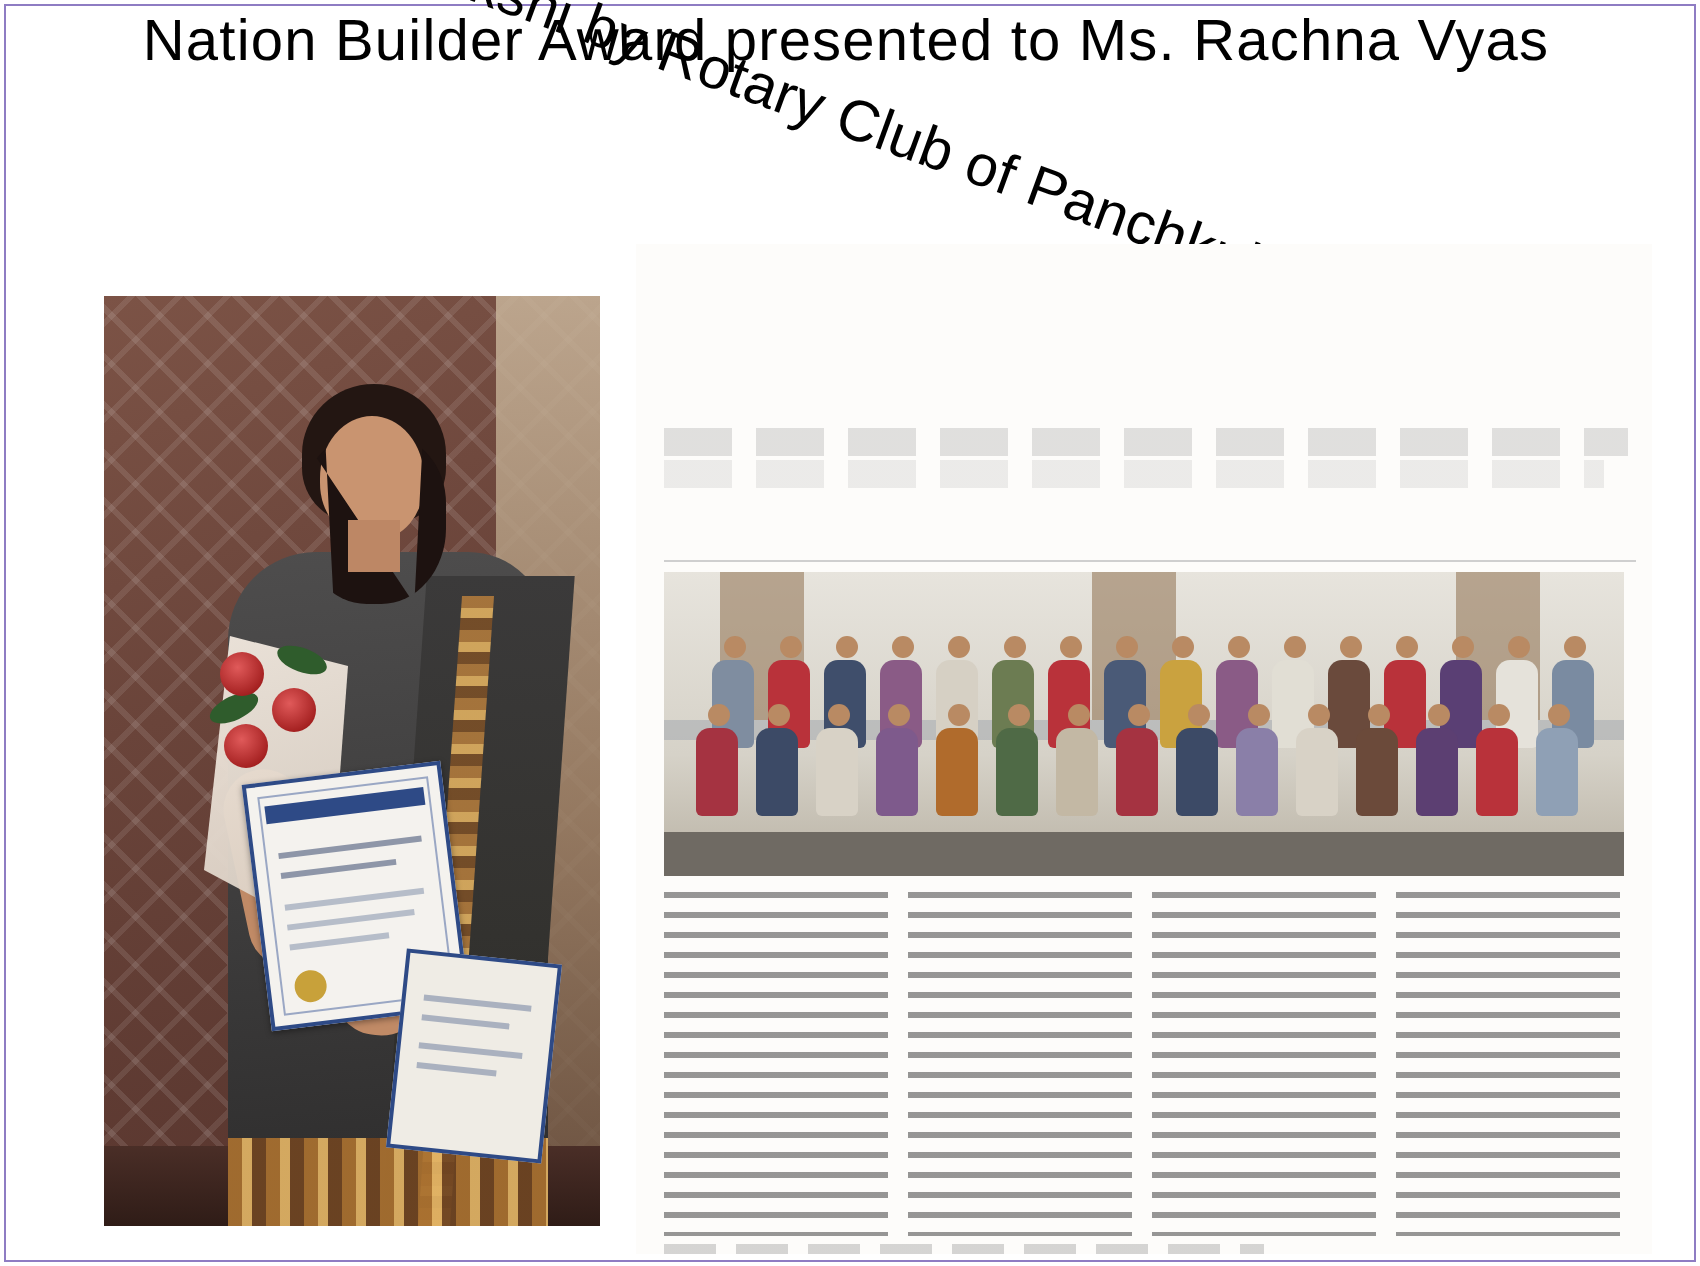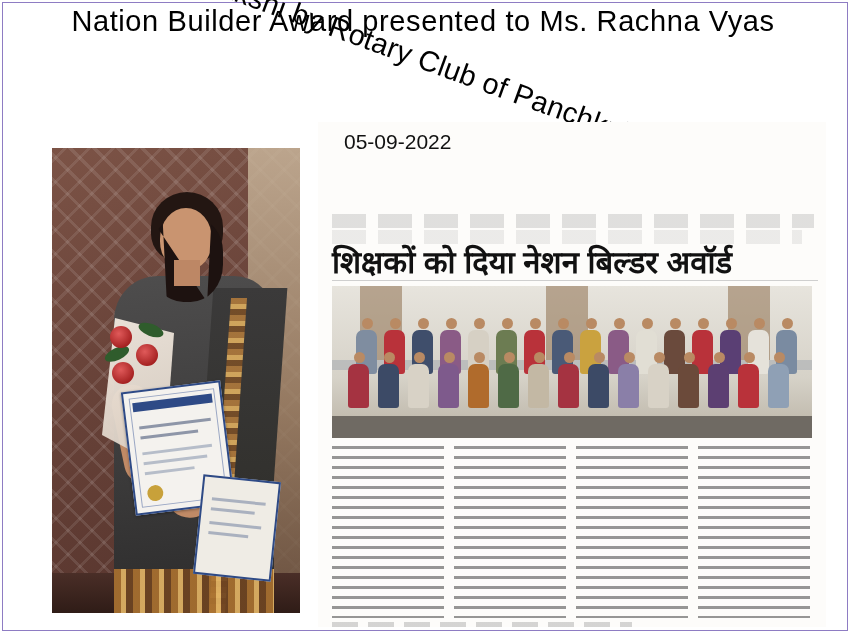"05-09-2022" div.masthead-date { html: <div>05-09-2022</div> -> none }
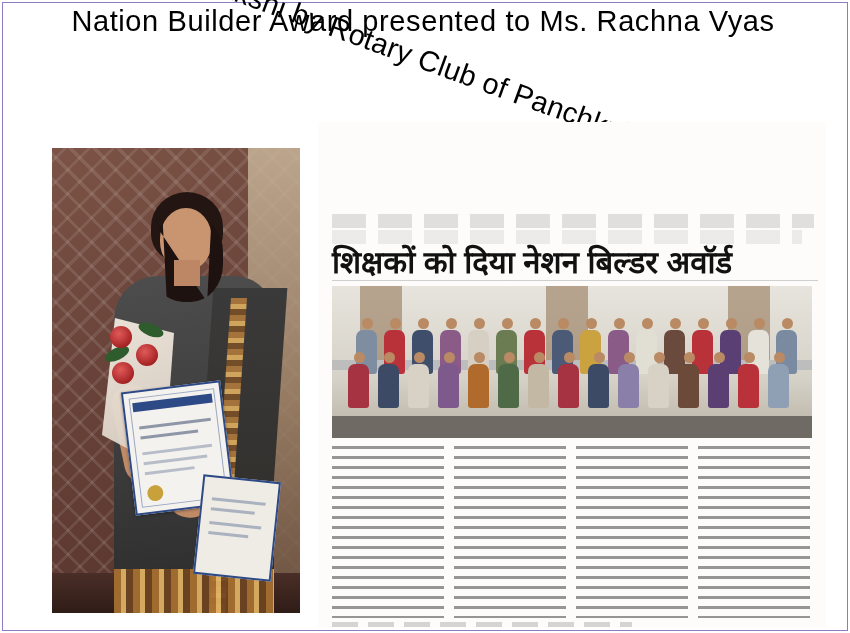"शिक्षकों को दिया नेशन बिल्डर" div { html: <div>शिक्षकों को दिया नेशन बिल्डर अवॉर्ड</div> -> none }
